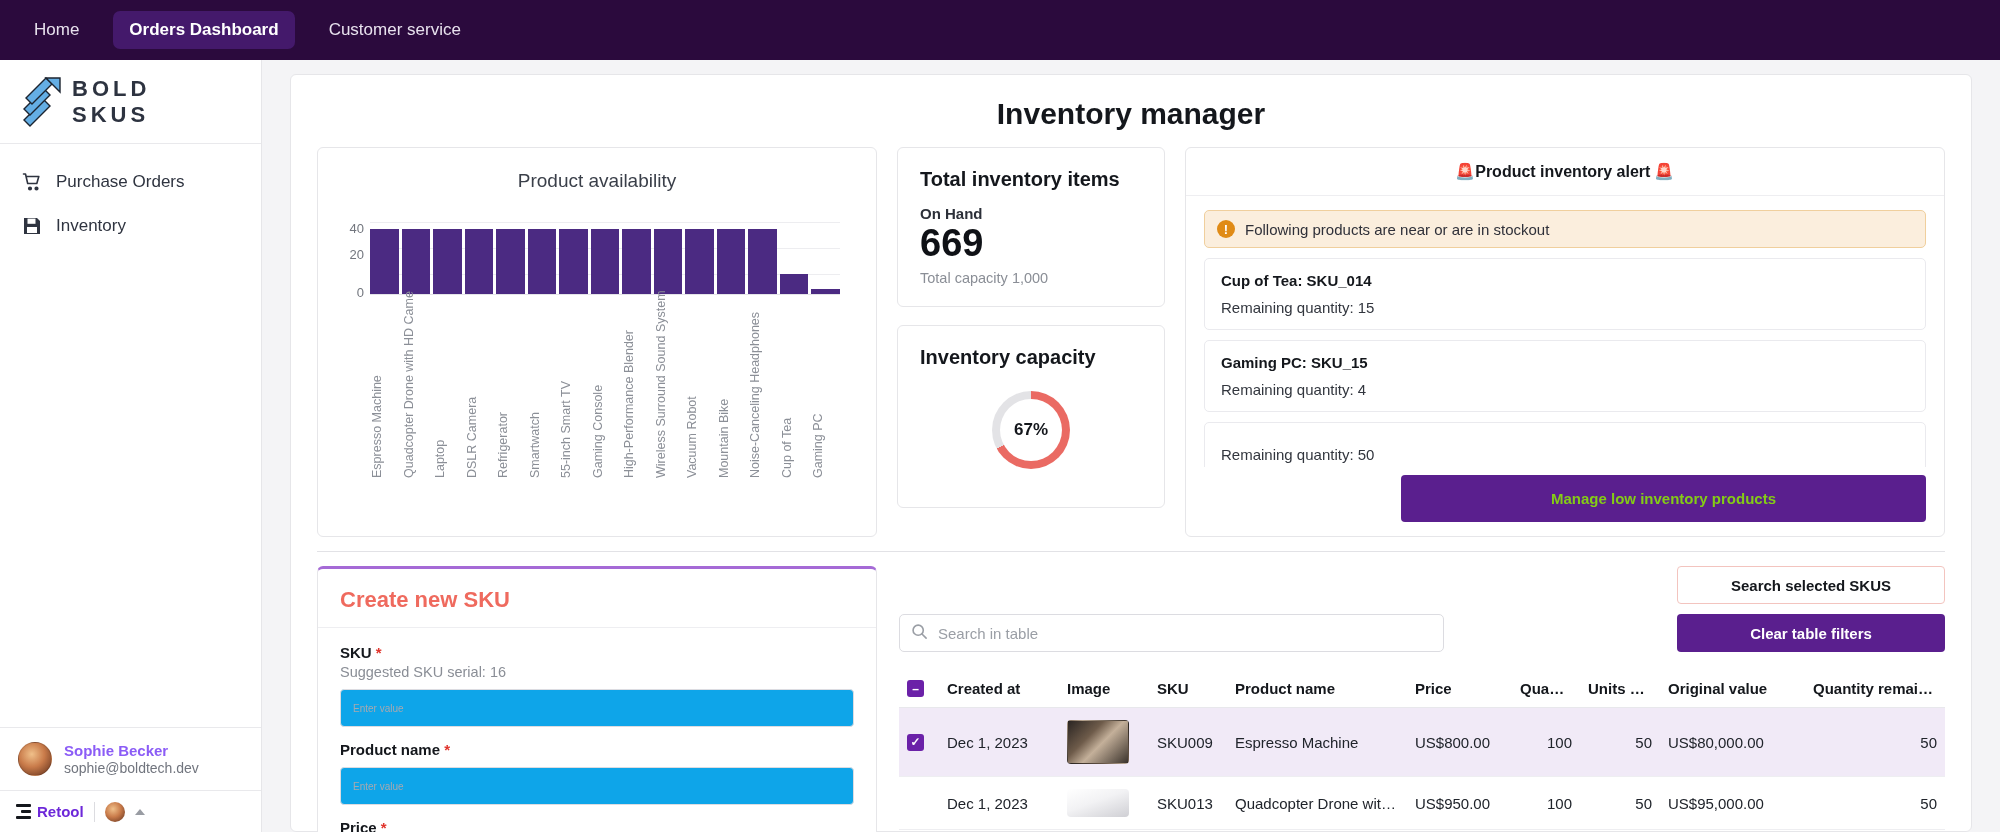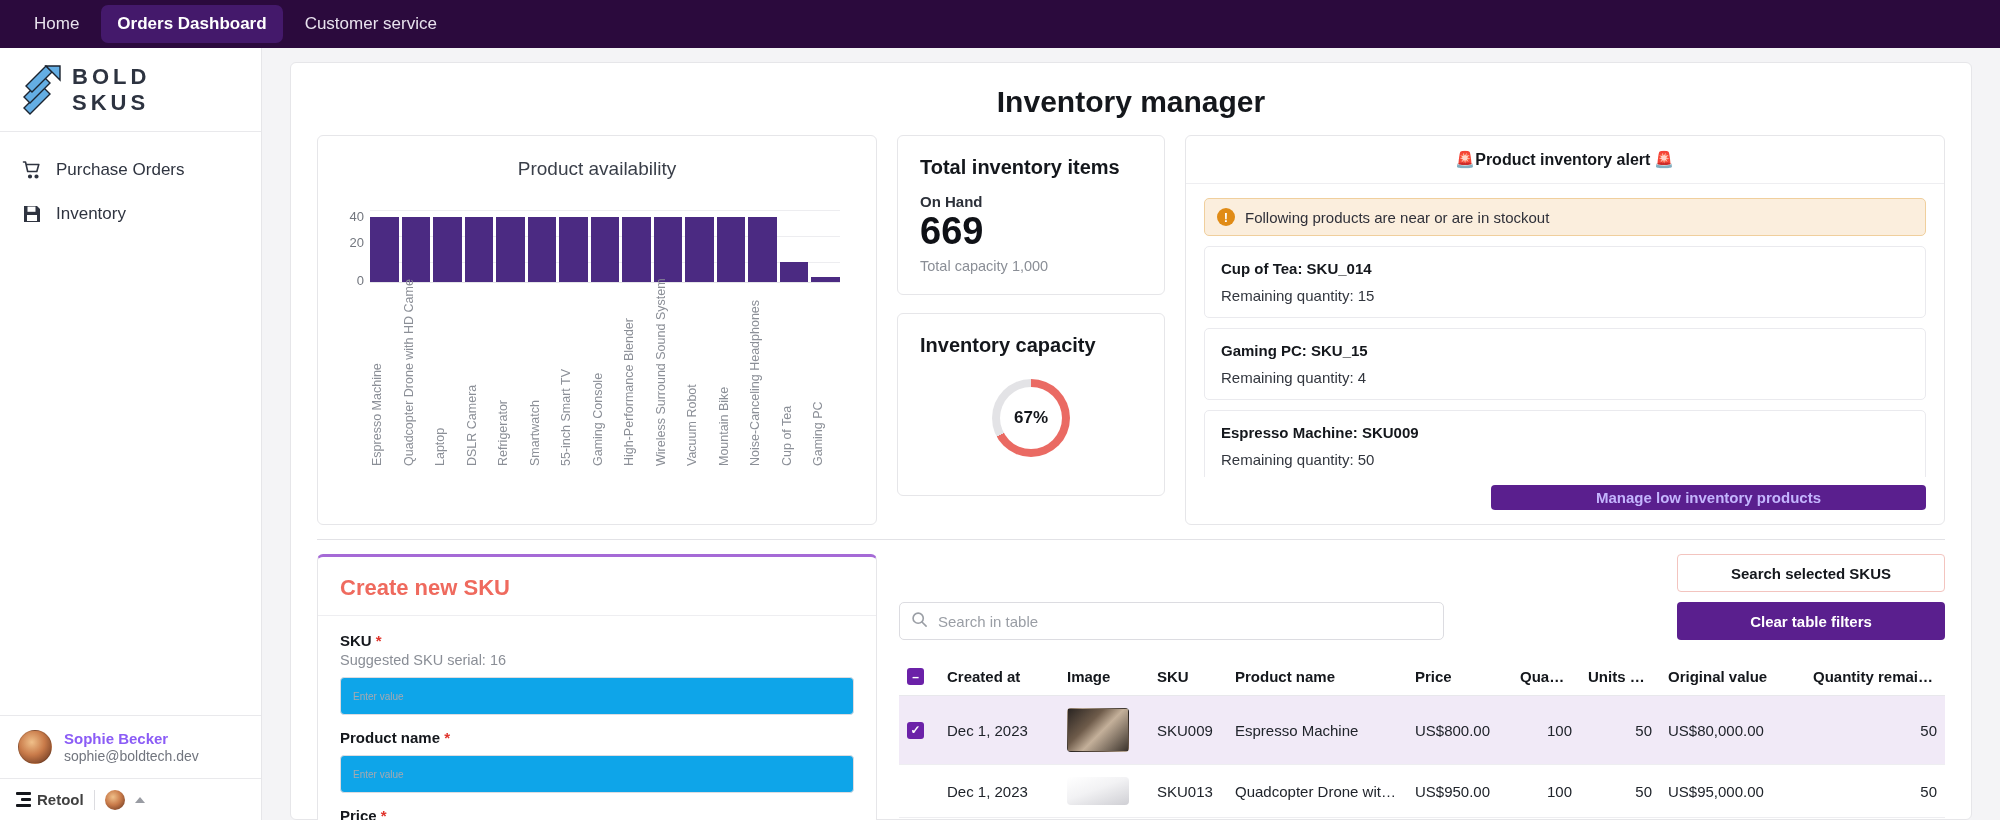"Home" .topnav { gap: 6px -> 18px; height: 48px -> 60px }
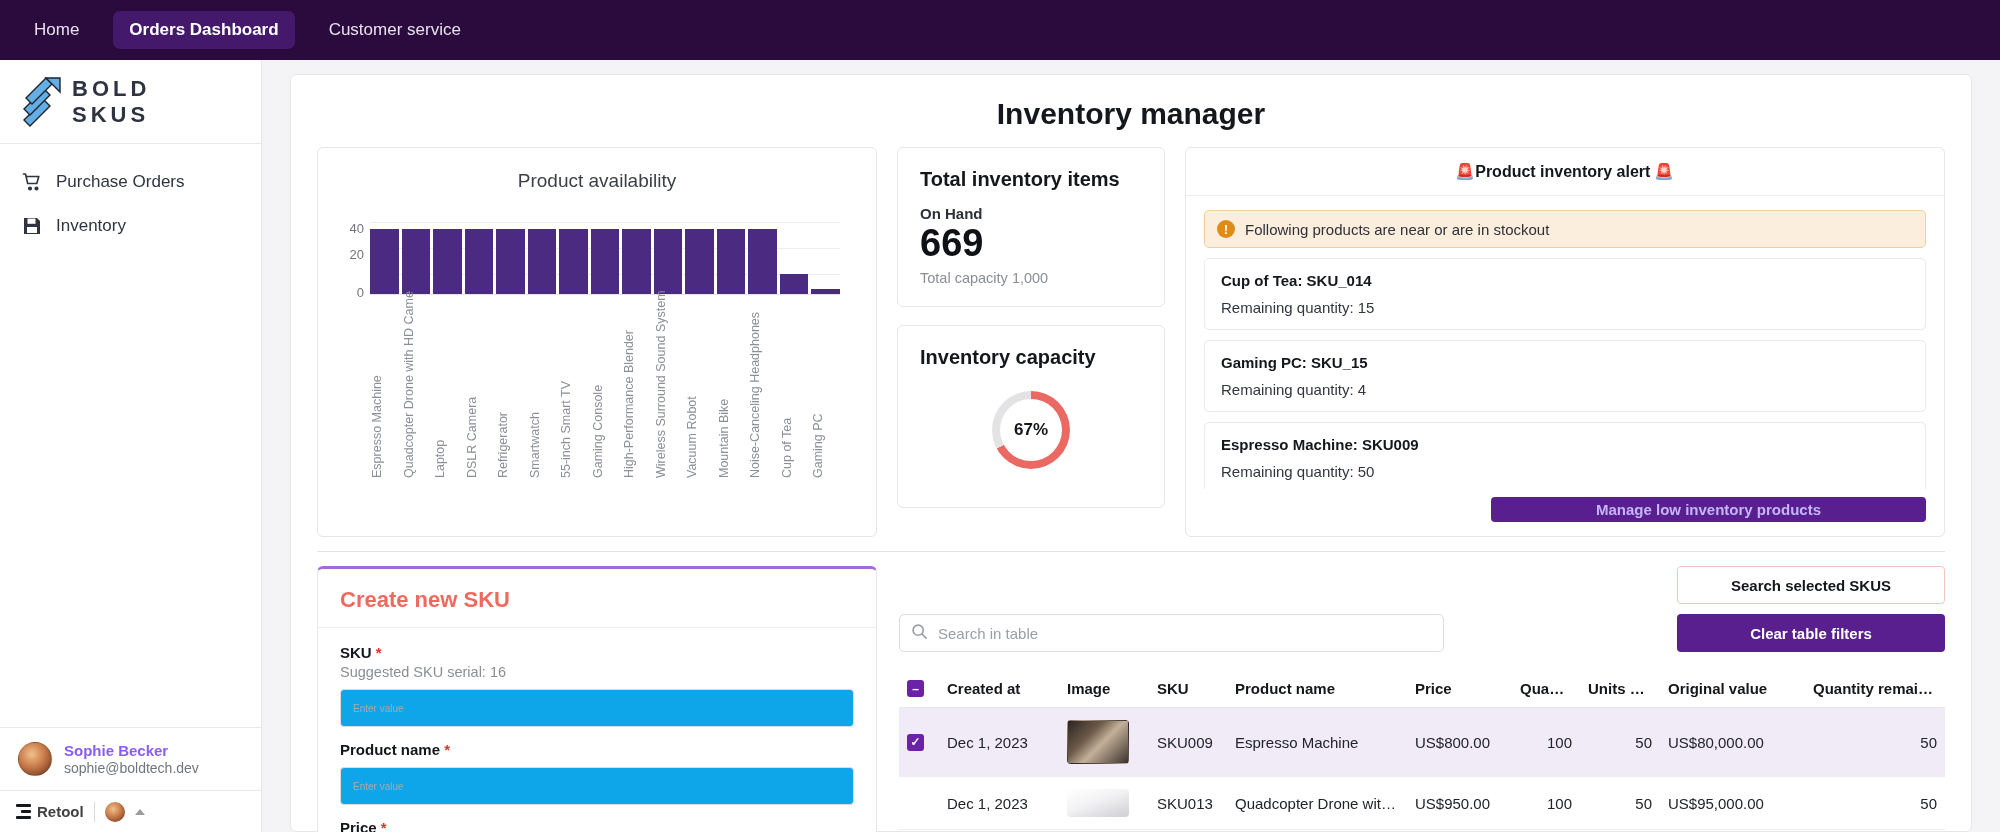"Espresso Machine: SKU009" div.prod-t { html: <div>Espresso Machine: SKU009</div> -> none }
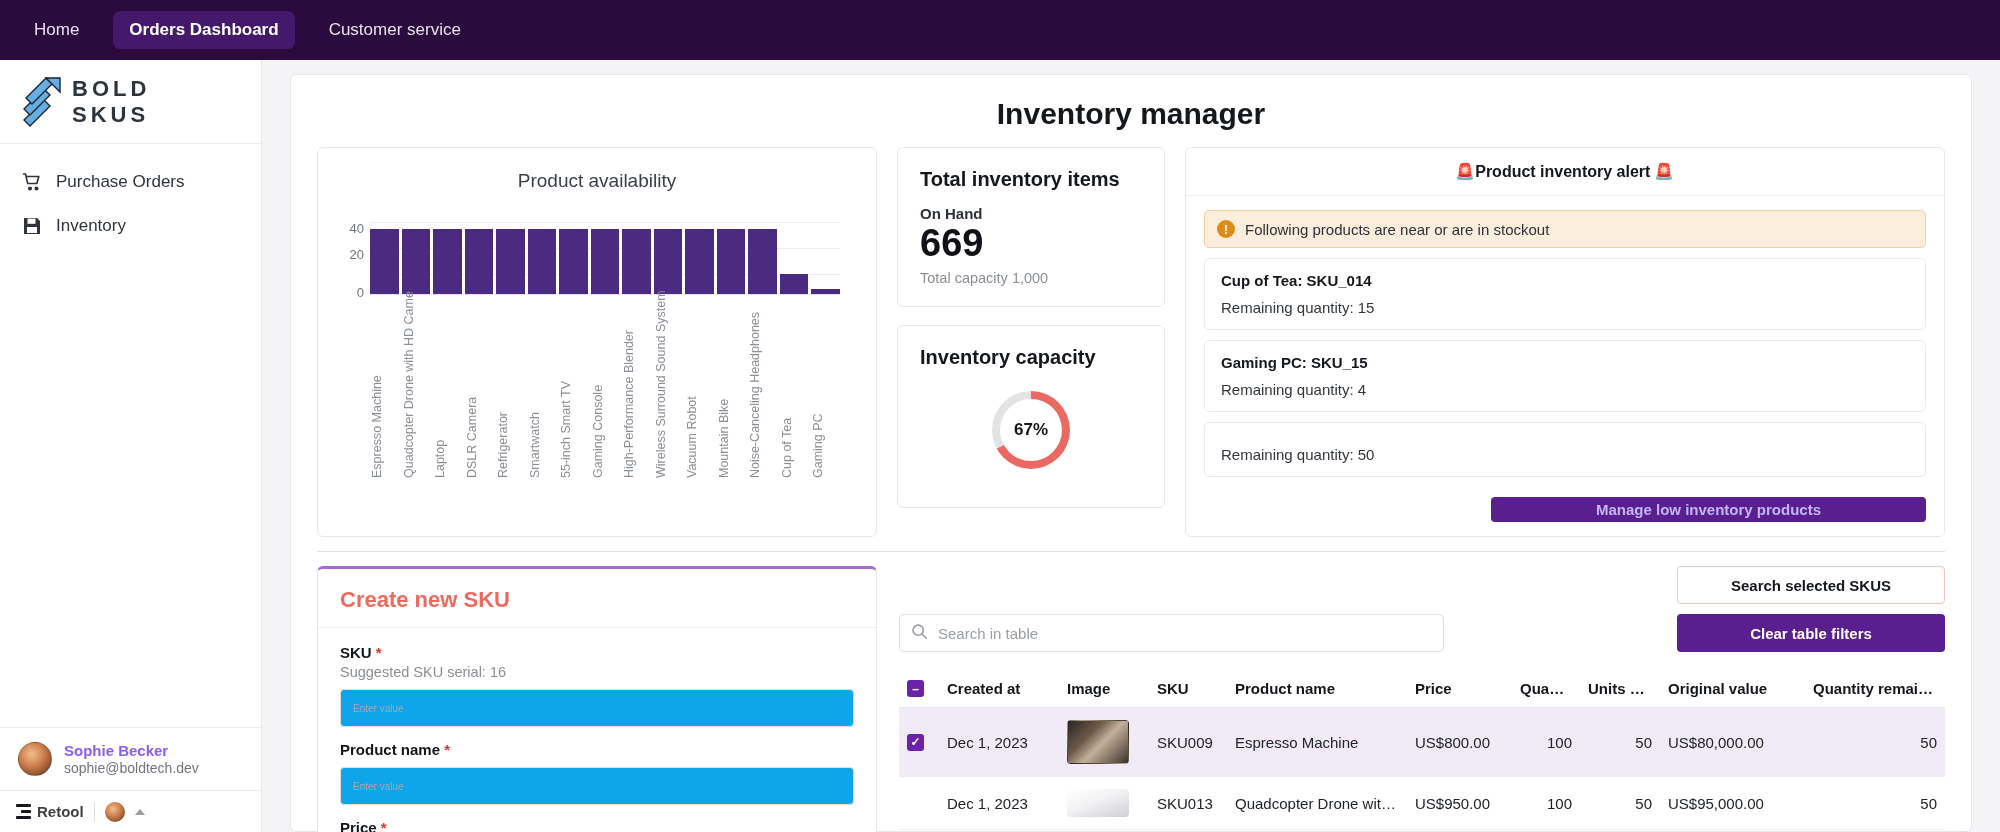"Manage low inventory products" .btn-primary { color: #c4b5fd -> #84cc16; padding: 4px 24px -> 15px 24px; width: 435px -> 525px }
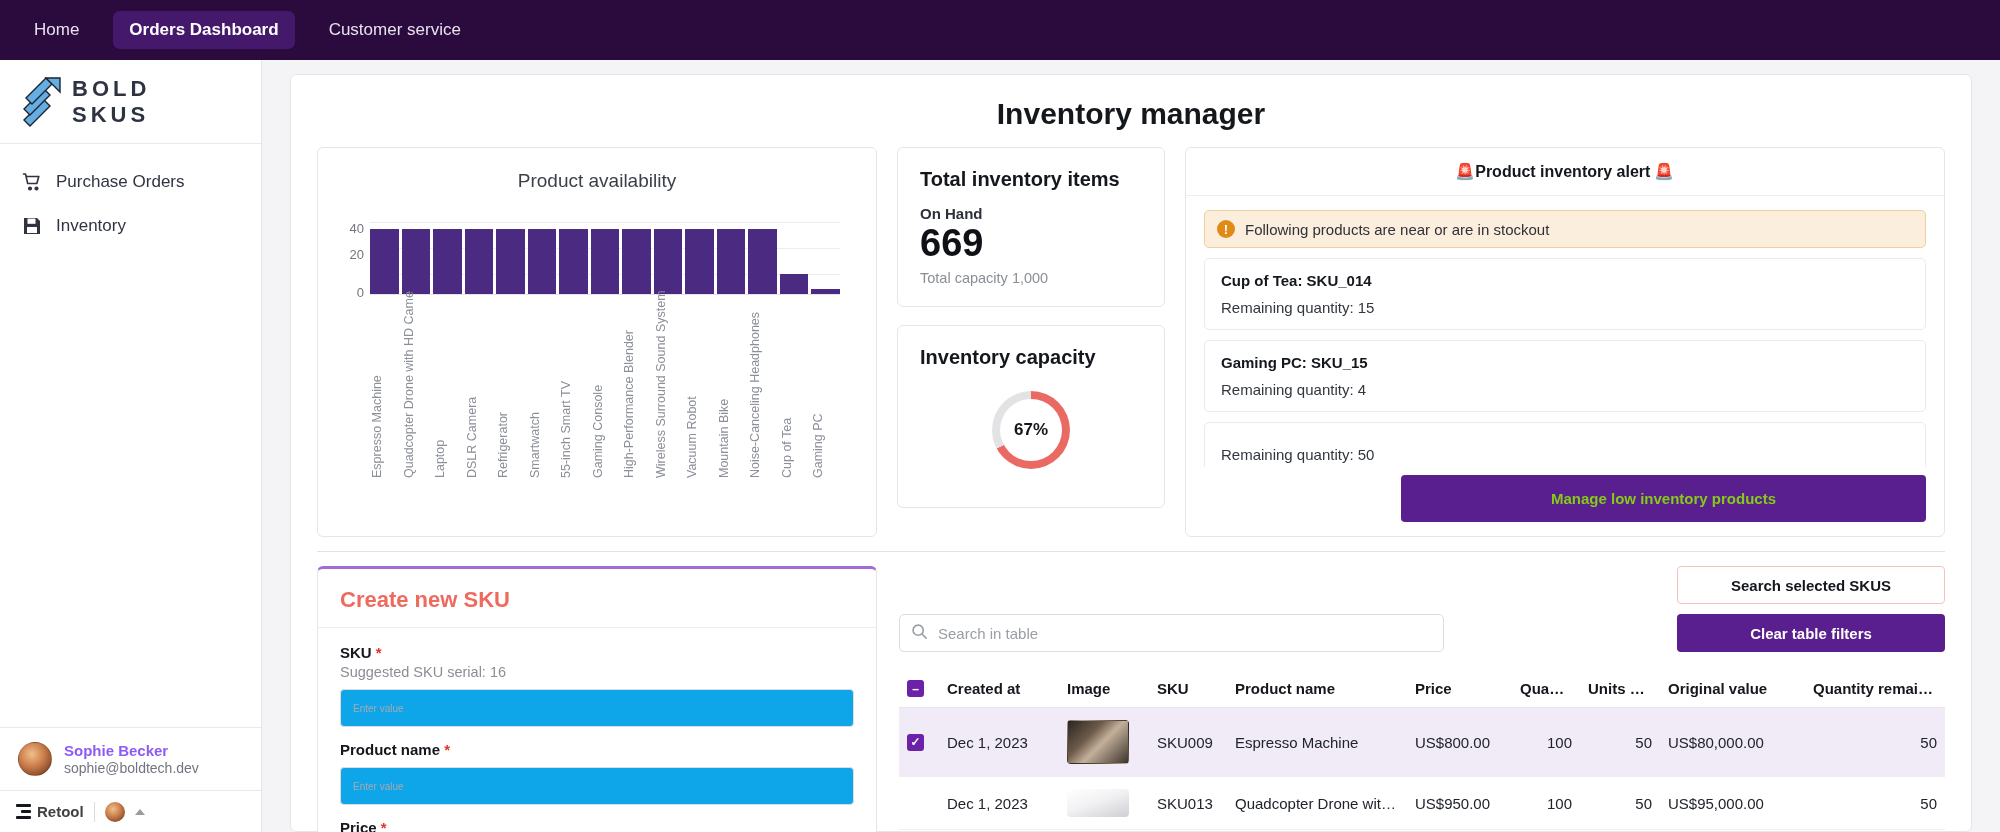"Retool" .retool-logo { color: #404040 -> #6d28d9 }
